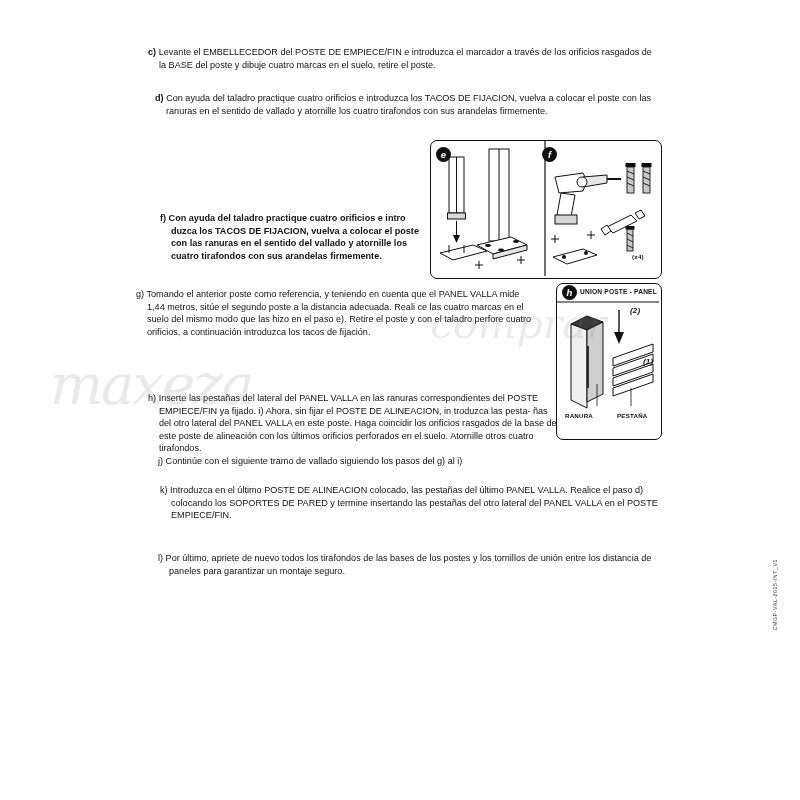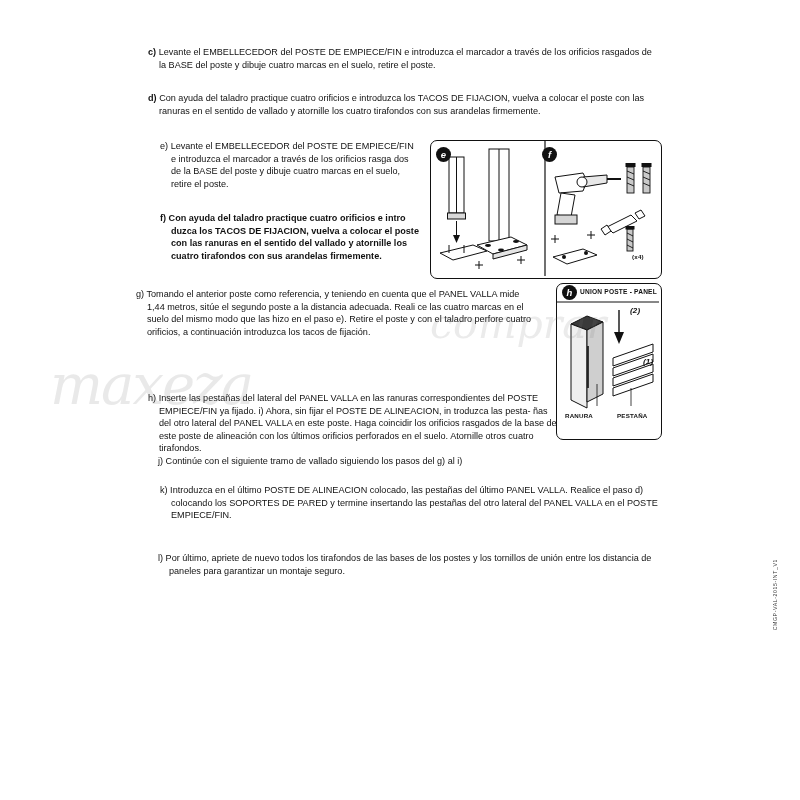"d) Con ayuda del taladro" .blk-d { left: 148px -> 155px }
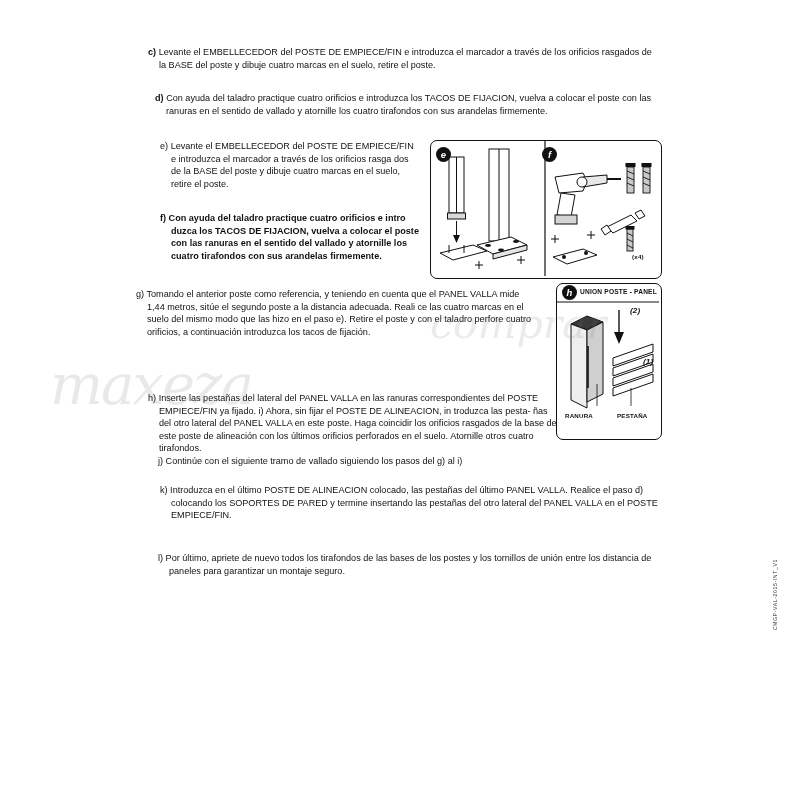"e) Levante el EMBELLECEDOR del" div.txt { html: <div> <span> <span>e)</span> <span>Levante el EMBELLECEDOR del POSTE DE EMPIECE/FIN e introduzca el marcador a través de los orificios rasga dos de la BASE del poste y dibuje cuatro marcas en el suelo, retire el poste.</span> </span> </div> -> none }
